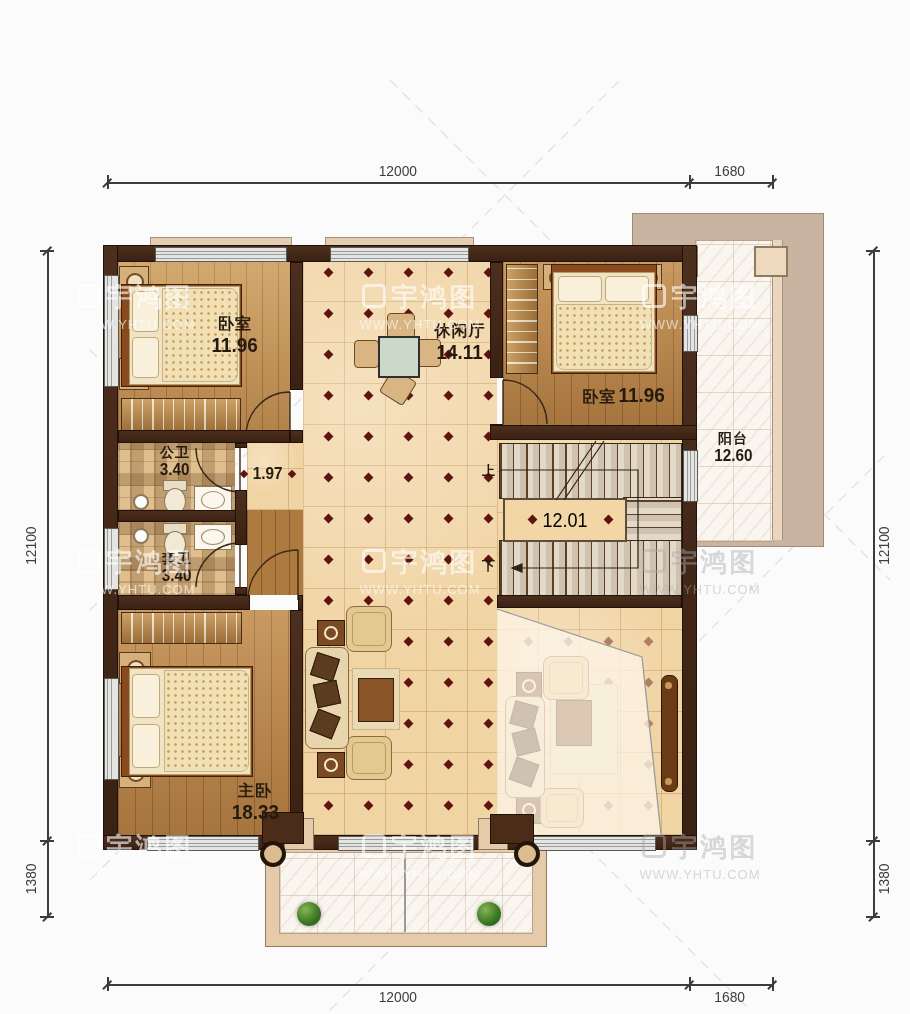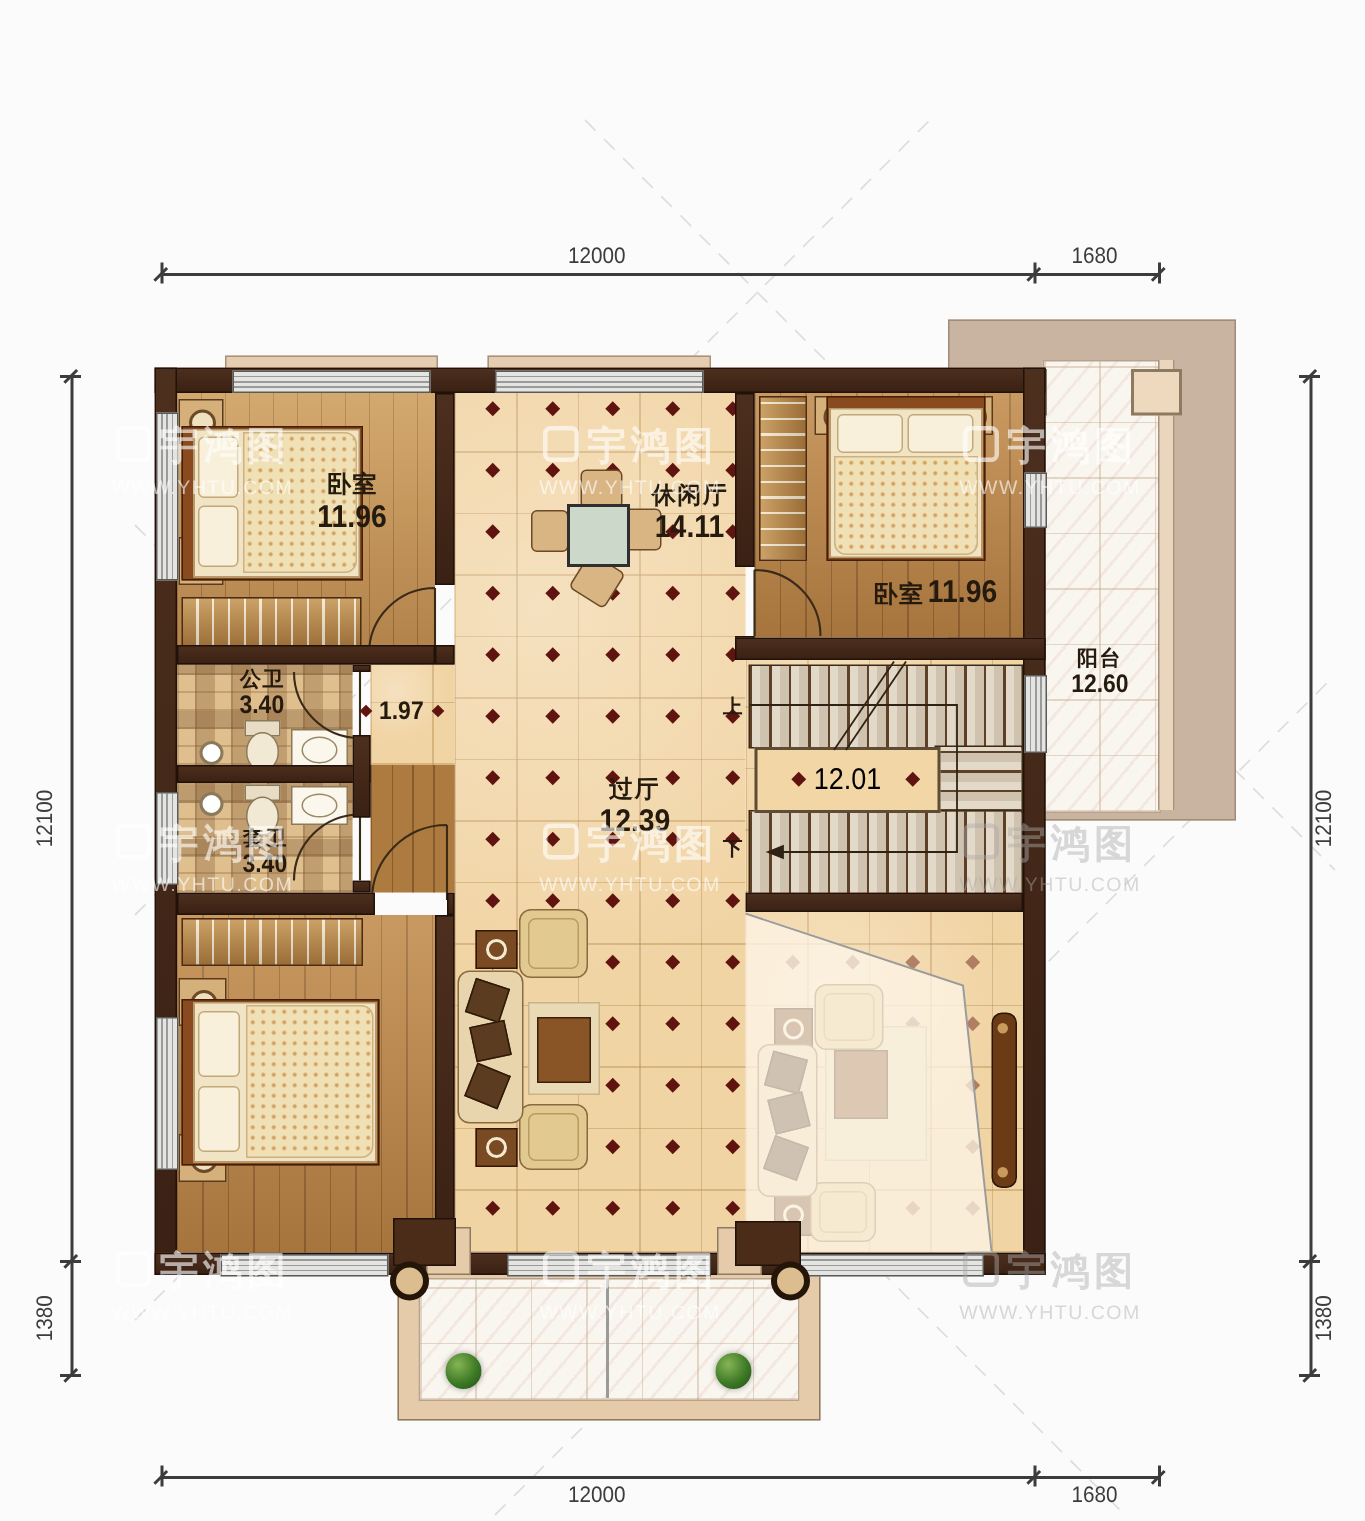"过厅" div.room-label { html: <div> <div>过厅</div> <div><span>12.39</span></div> </div> -> none }
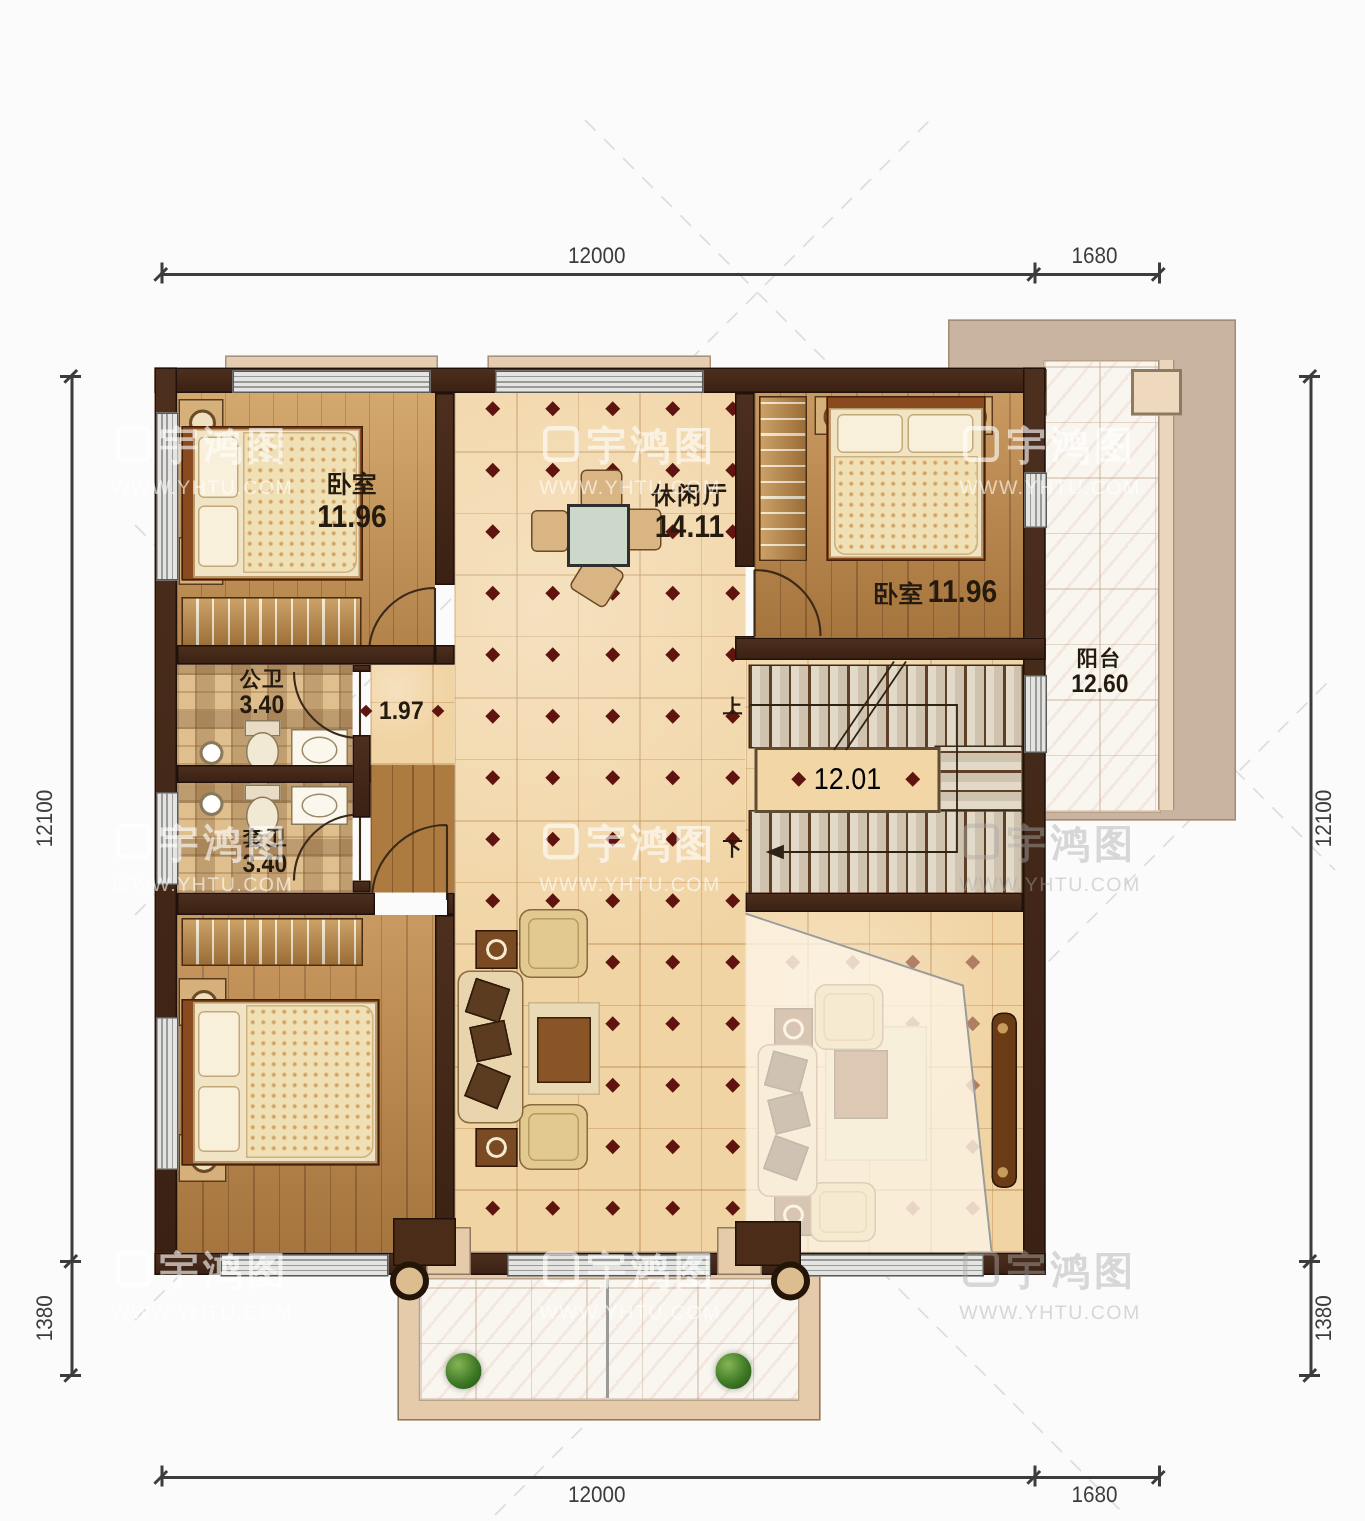"主卧" div.room-label { html: none -> <div> <div>主卧</div> <div><span>18.33</span></div> </div> }
